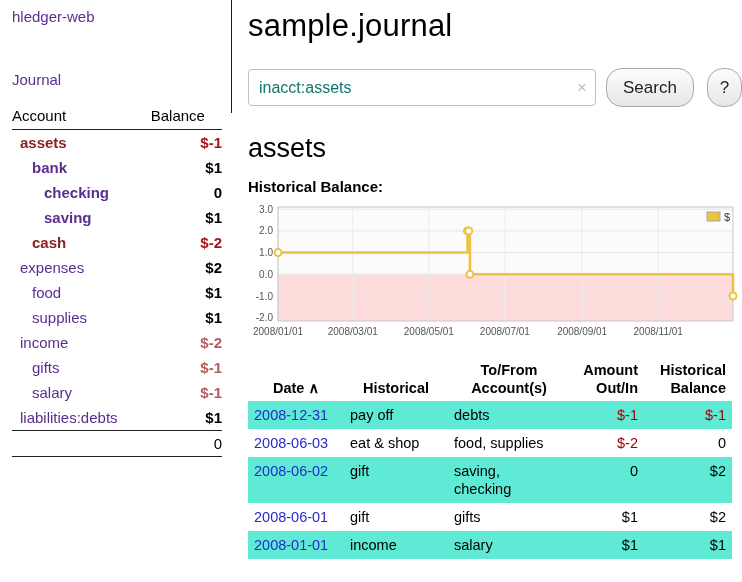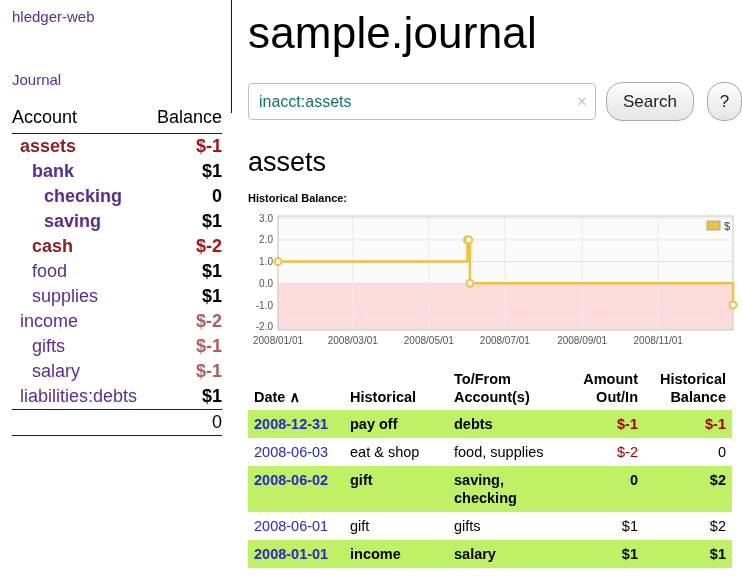"sample.journal" h1.page-title { font-size: 44px -> 31px }
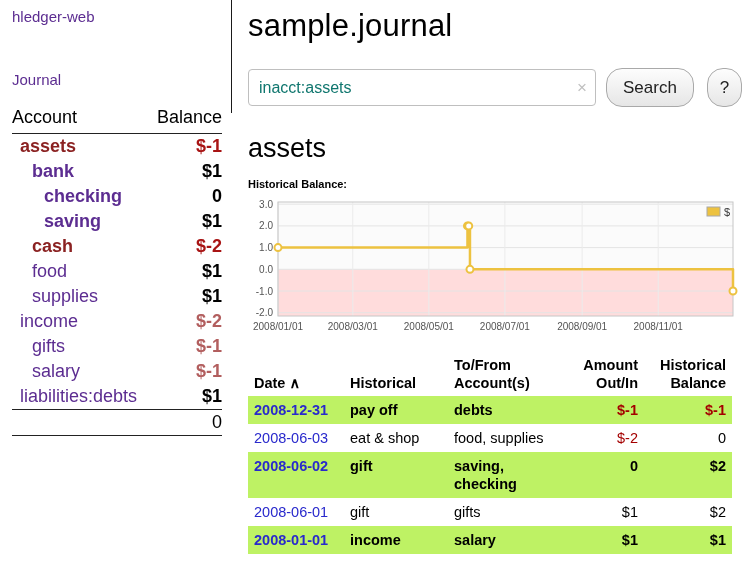"Account" table.accounts { font-size: 18px -> 15px }
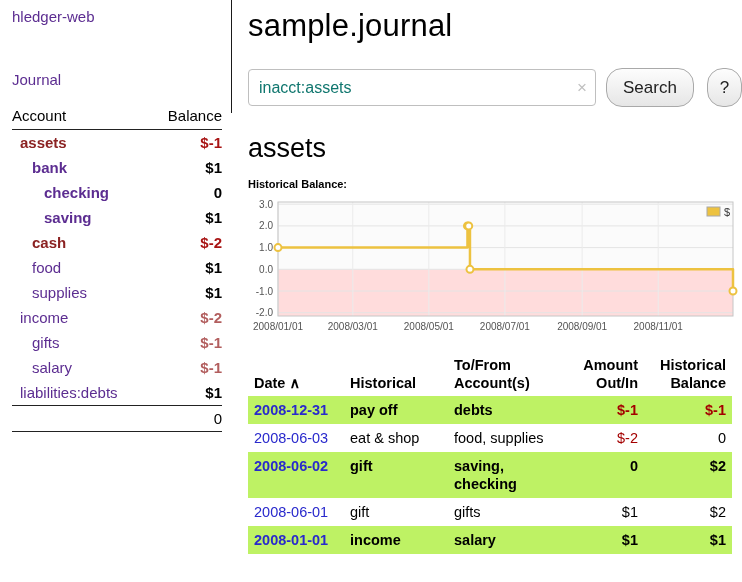"Balance" table.accounts th.h-balance { text-align: right -> left }
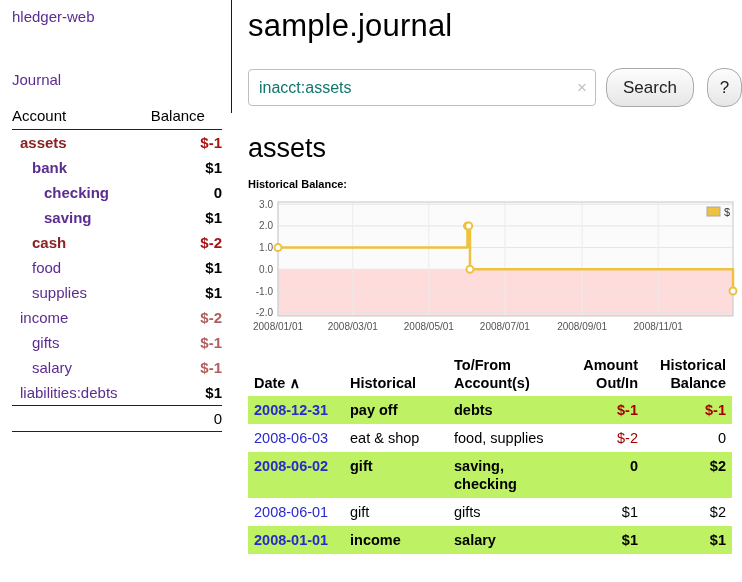"Historical Balance:" .chart-label { font-size: 11px -> 15px }
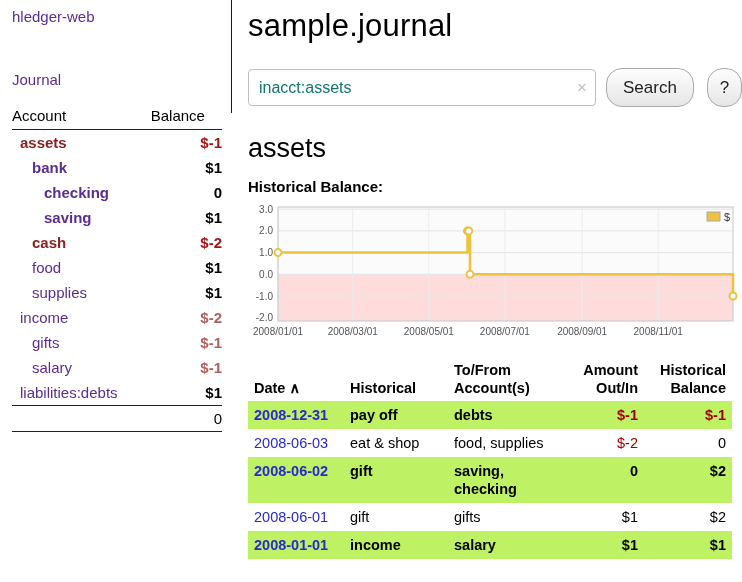"expenses" tr { html: none -> <tr> <td><a>expenses</a></td> <td>$2</td> </tr> }
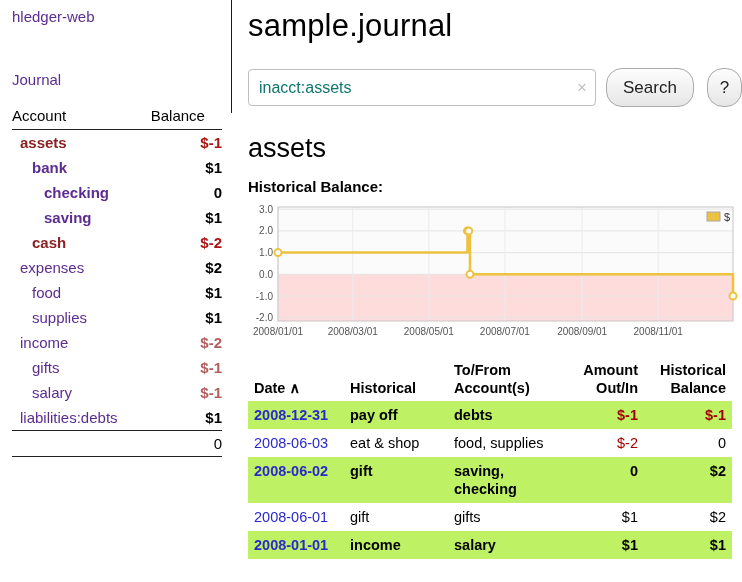"To/From Account(s)" table.register th.l { text-align: left -> center }
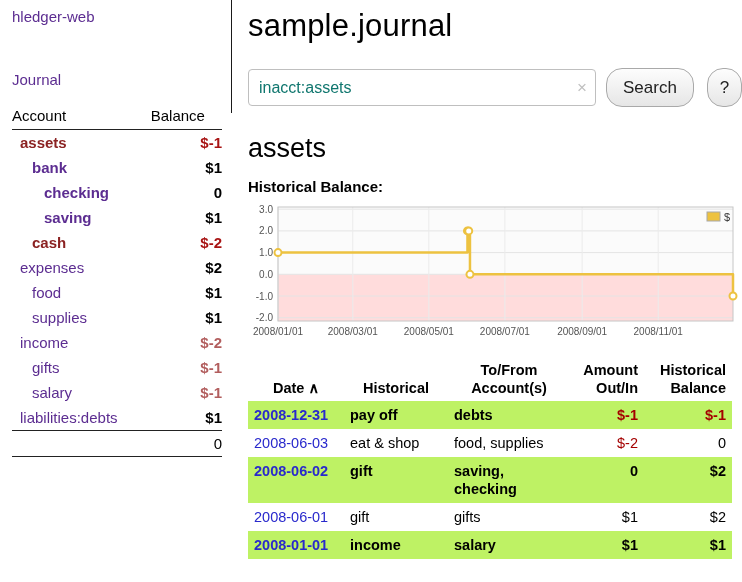"2008-12-31" table.register tr.alt { background: #bef264 -> #5eead4; font-weight: bold -> none }
